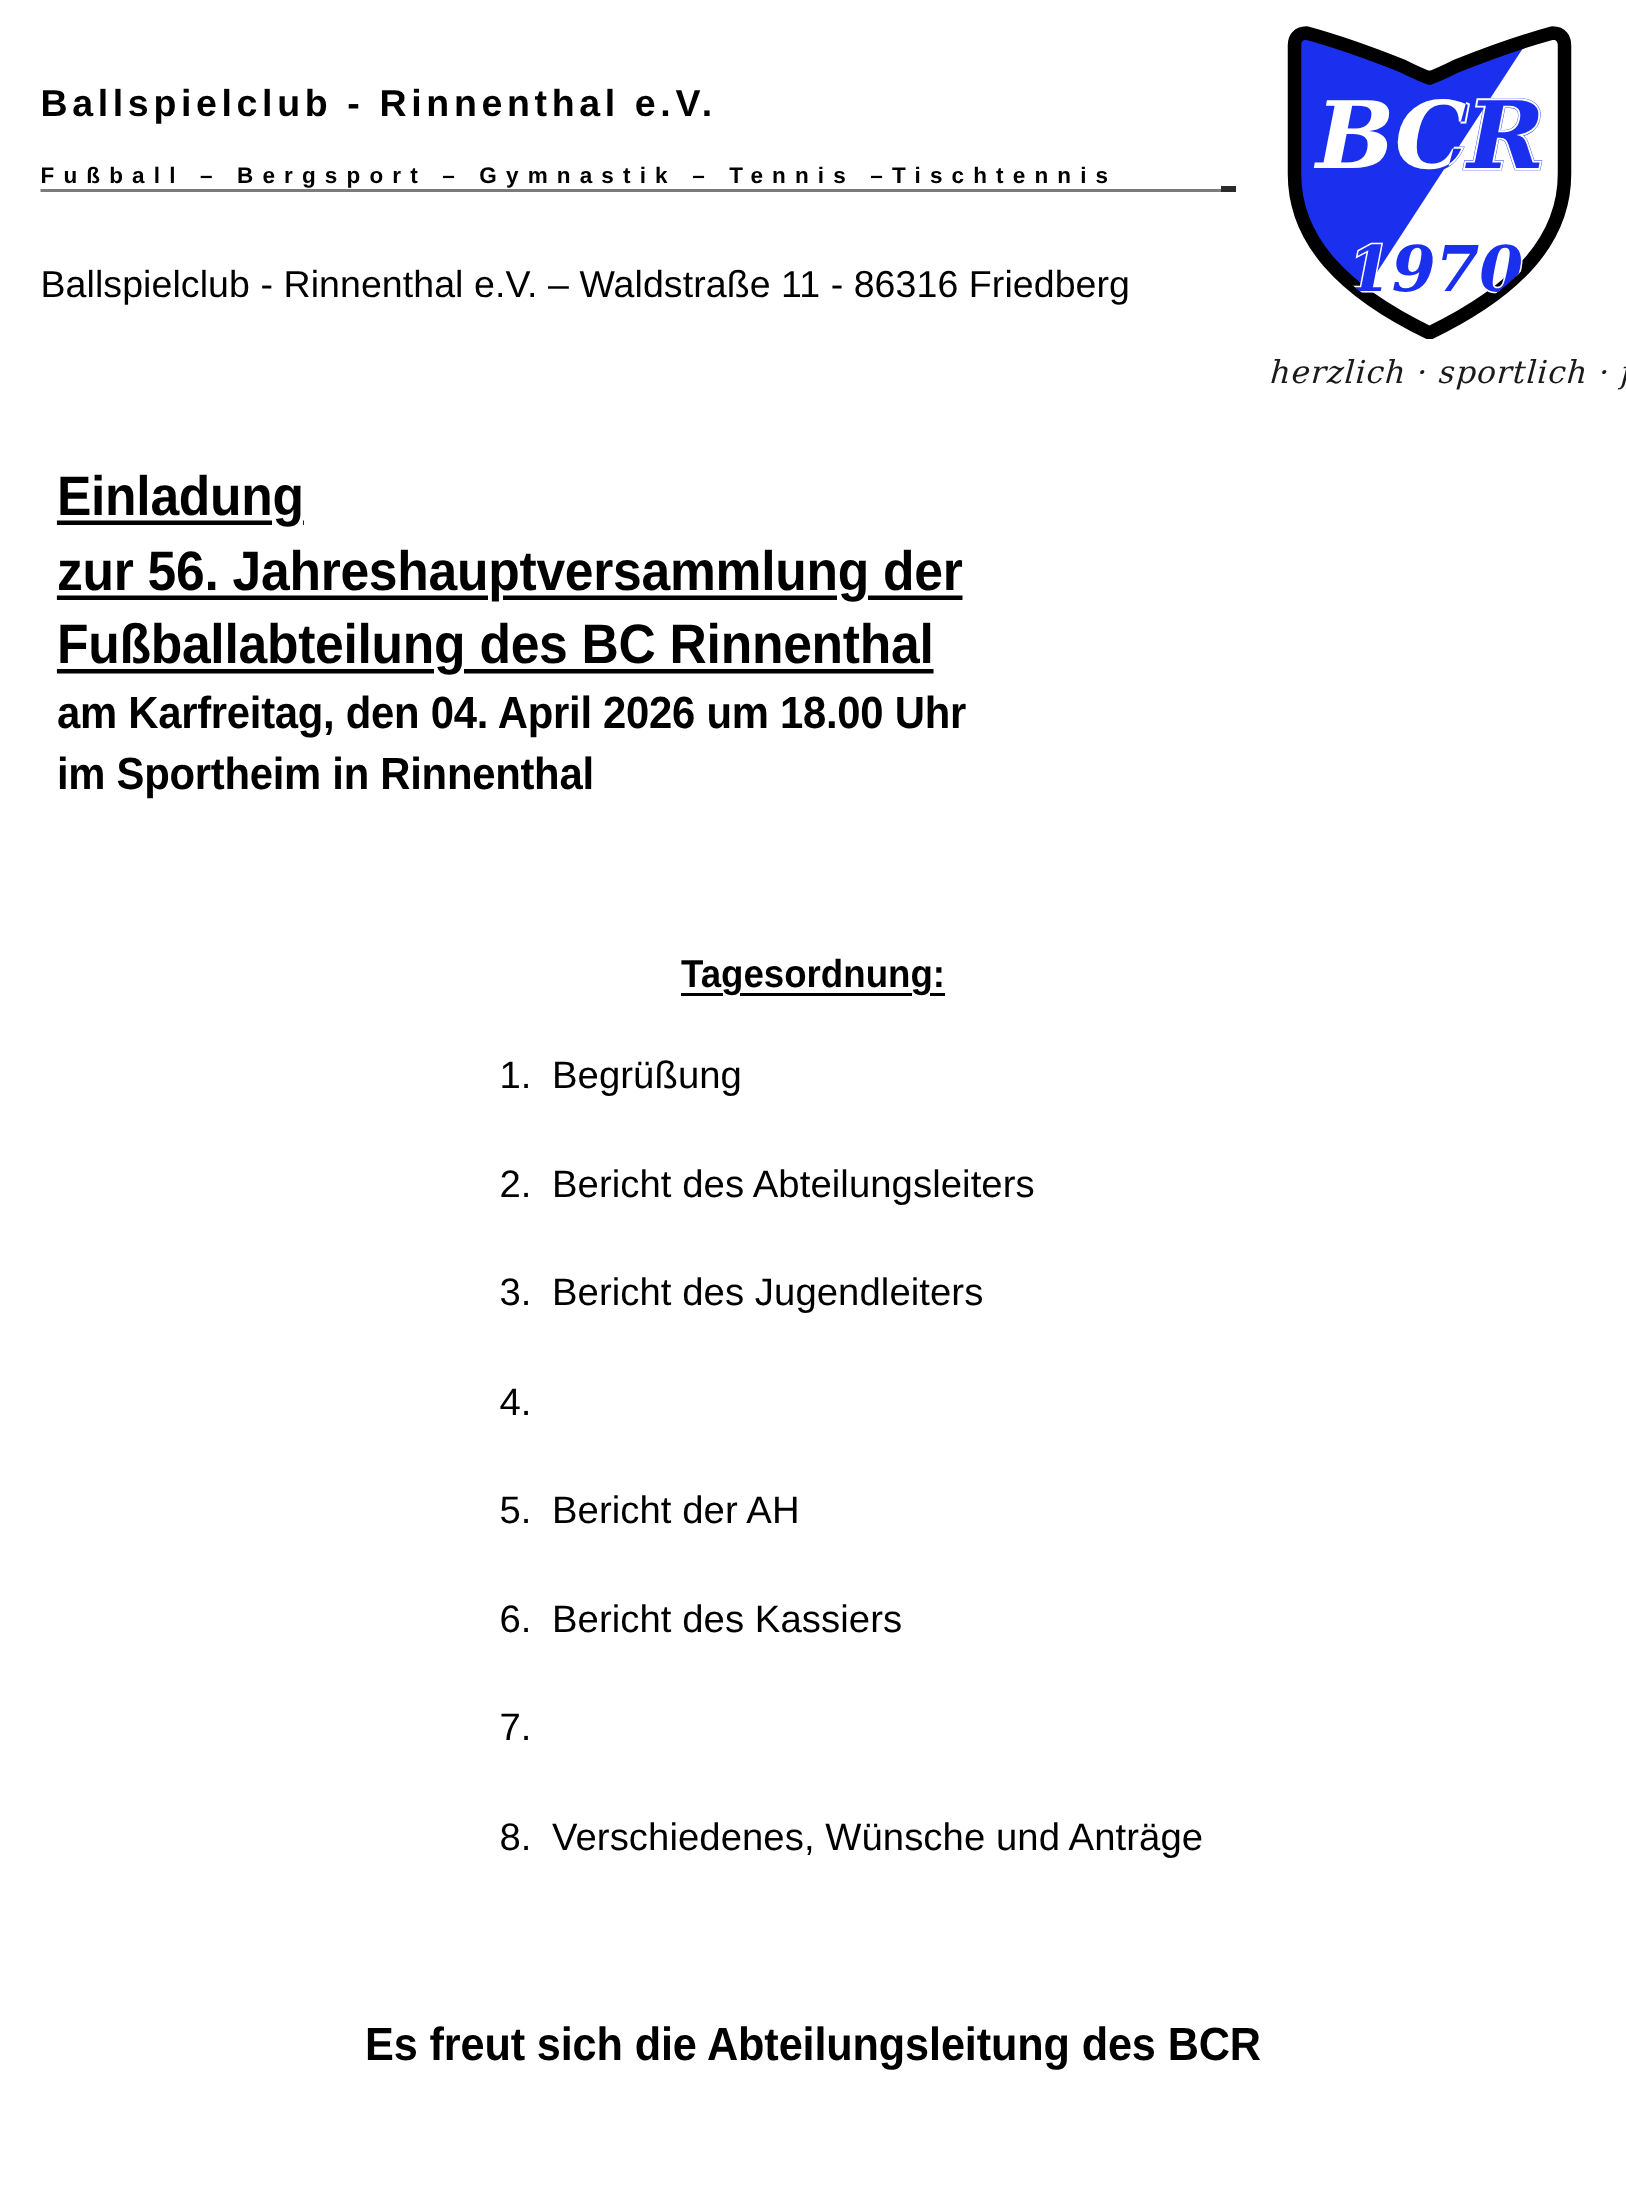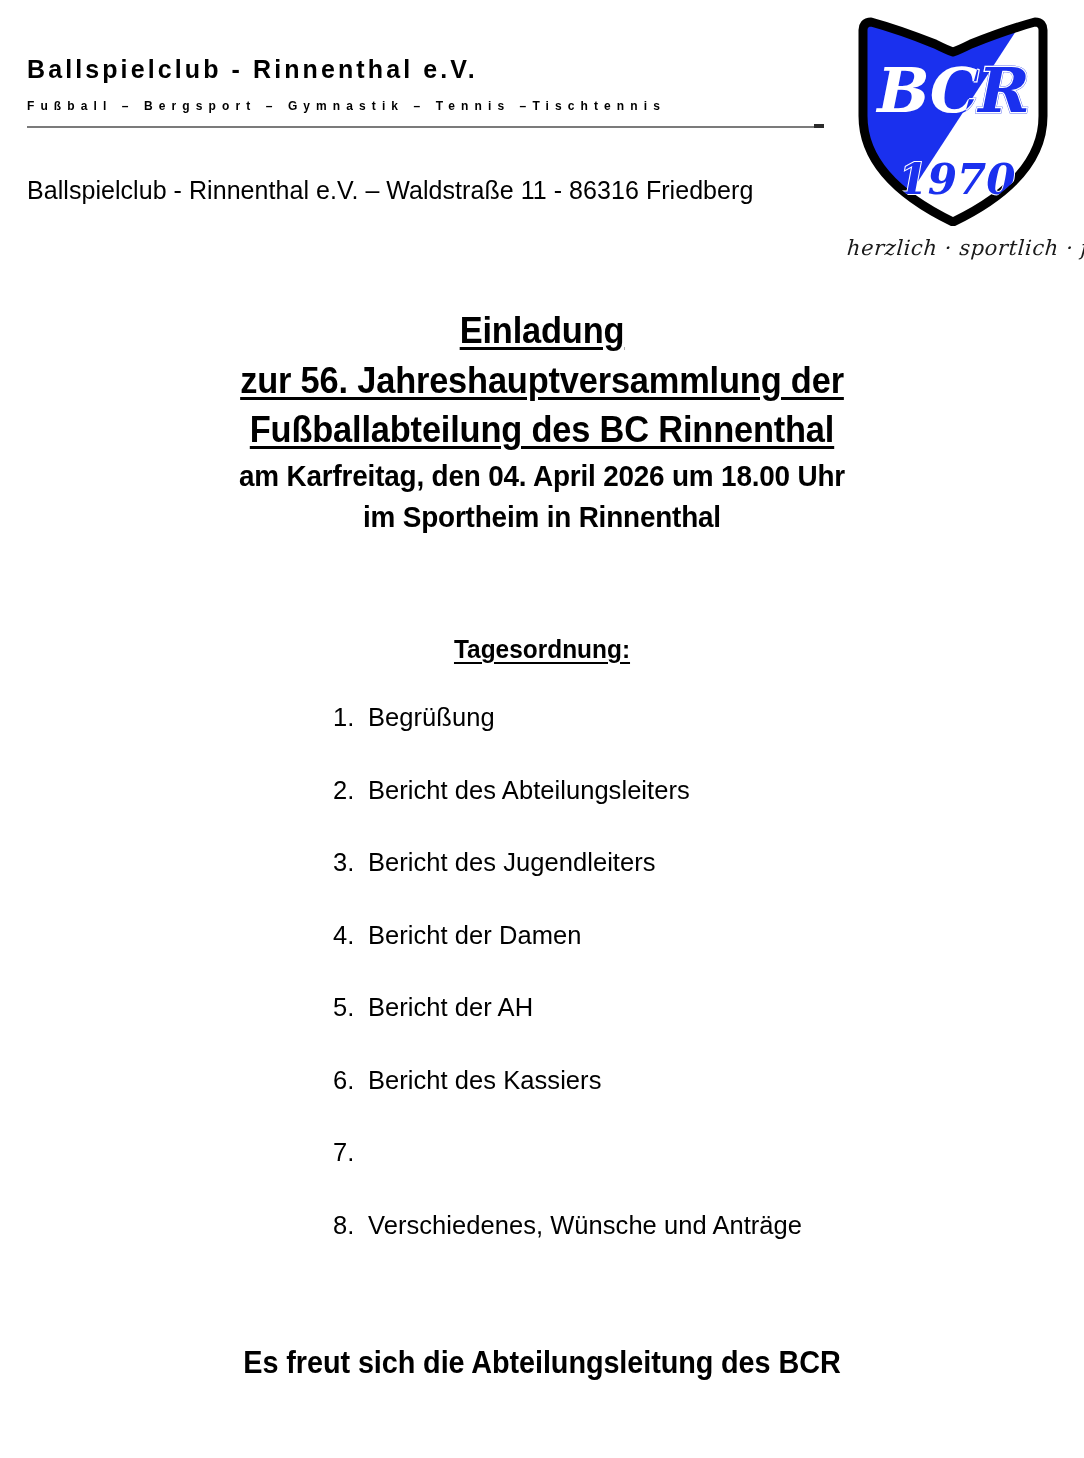"Fußball – Bergsport – Gymnastik" .club-sections { font-size: 12px -> 15px; margin-top: 14px -> 24px }
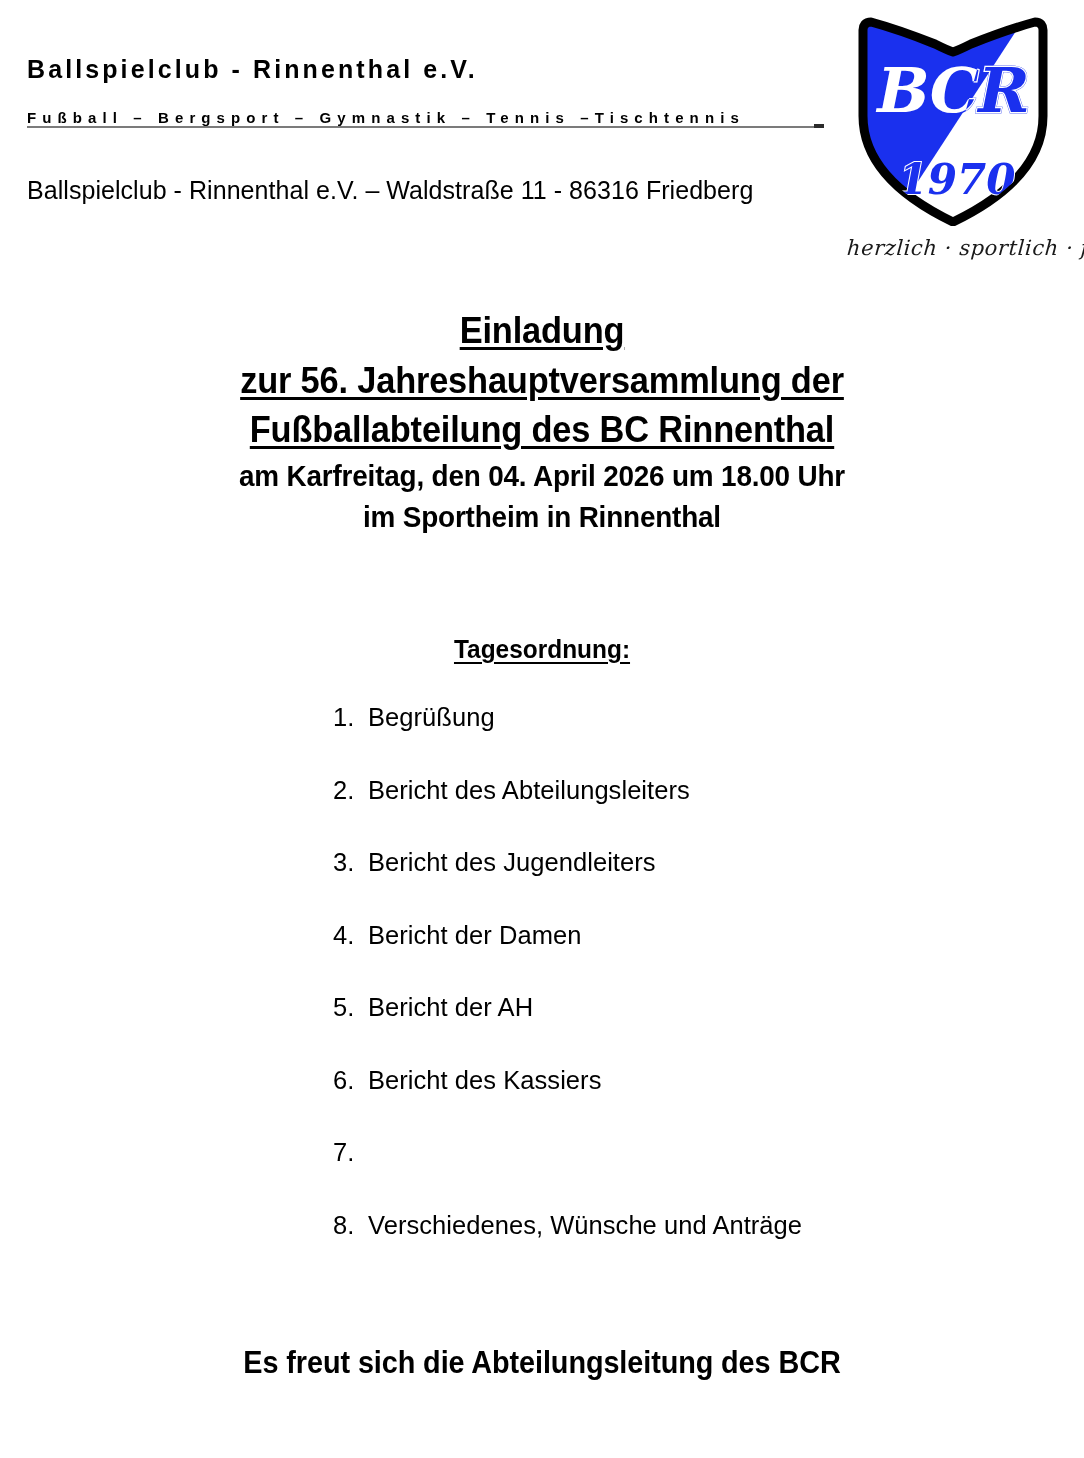"Einladung" .invite-heading { text-align: center -> left }
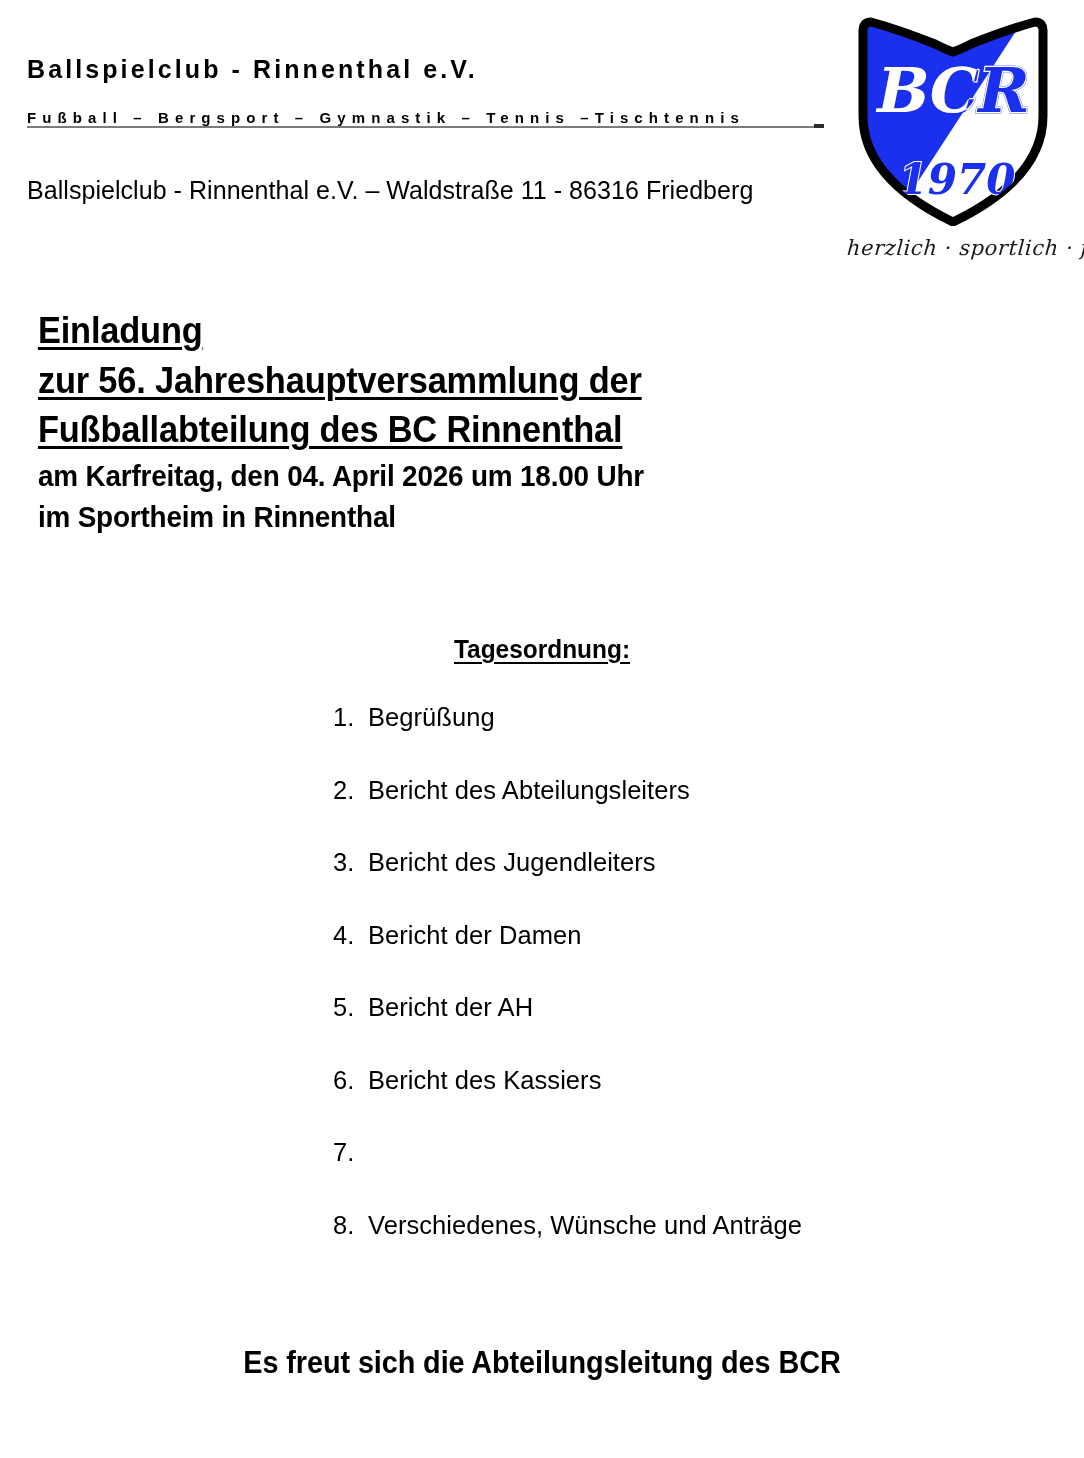"Bericht der Damen" span.agenda-label { html: <span>Bericht der Damen</span> -> none }
